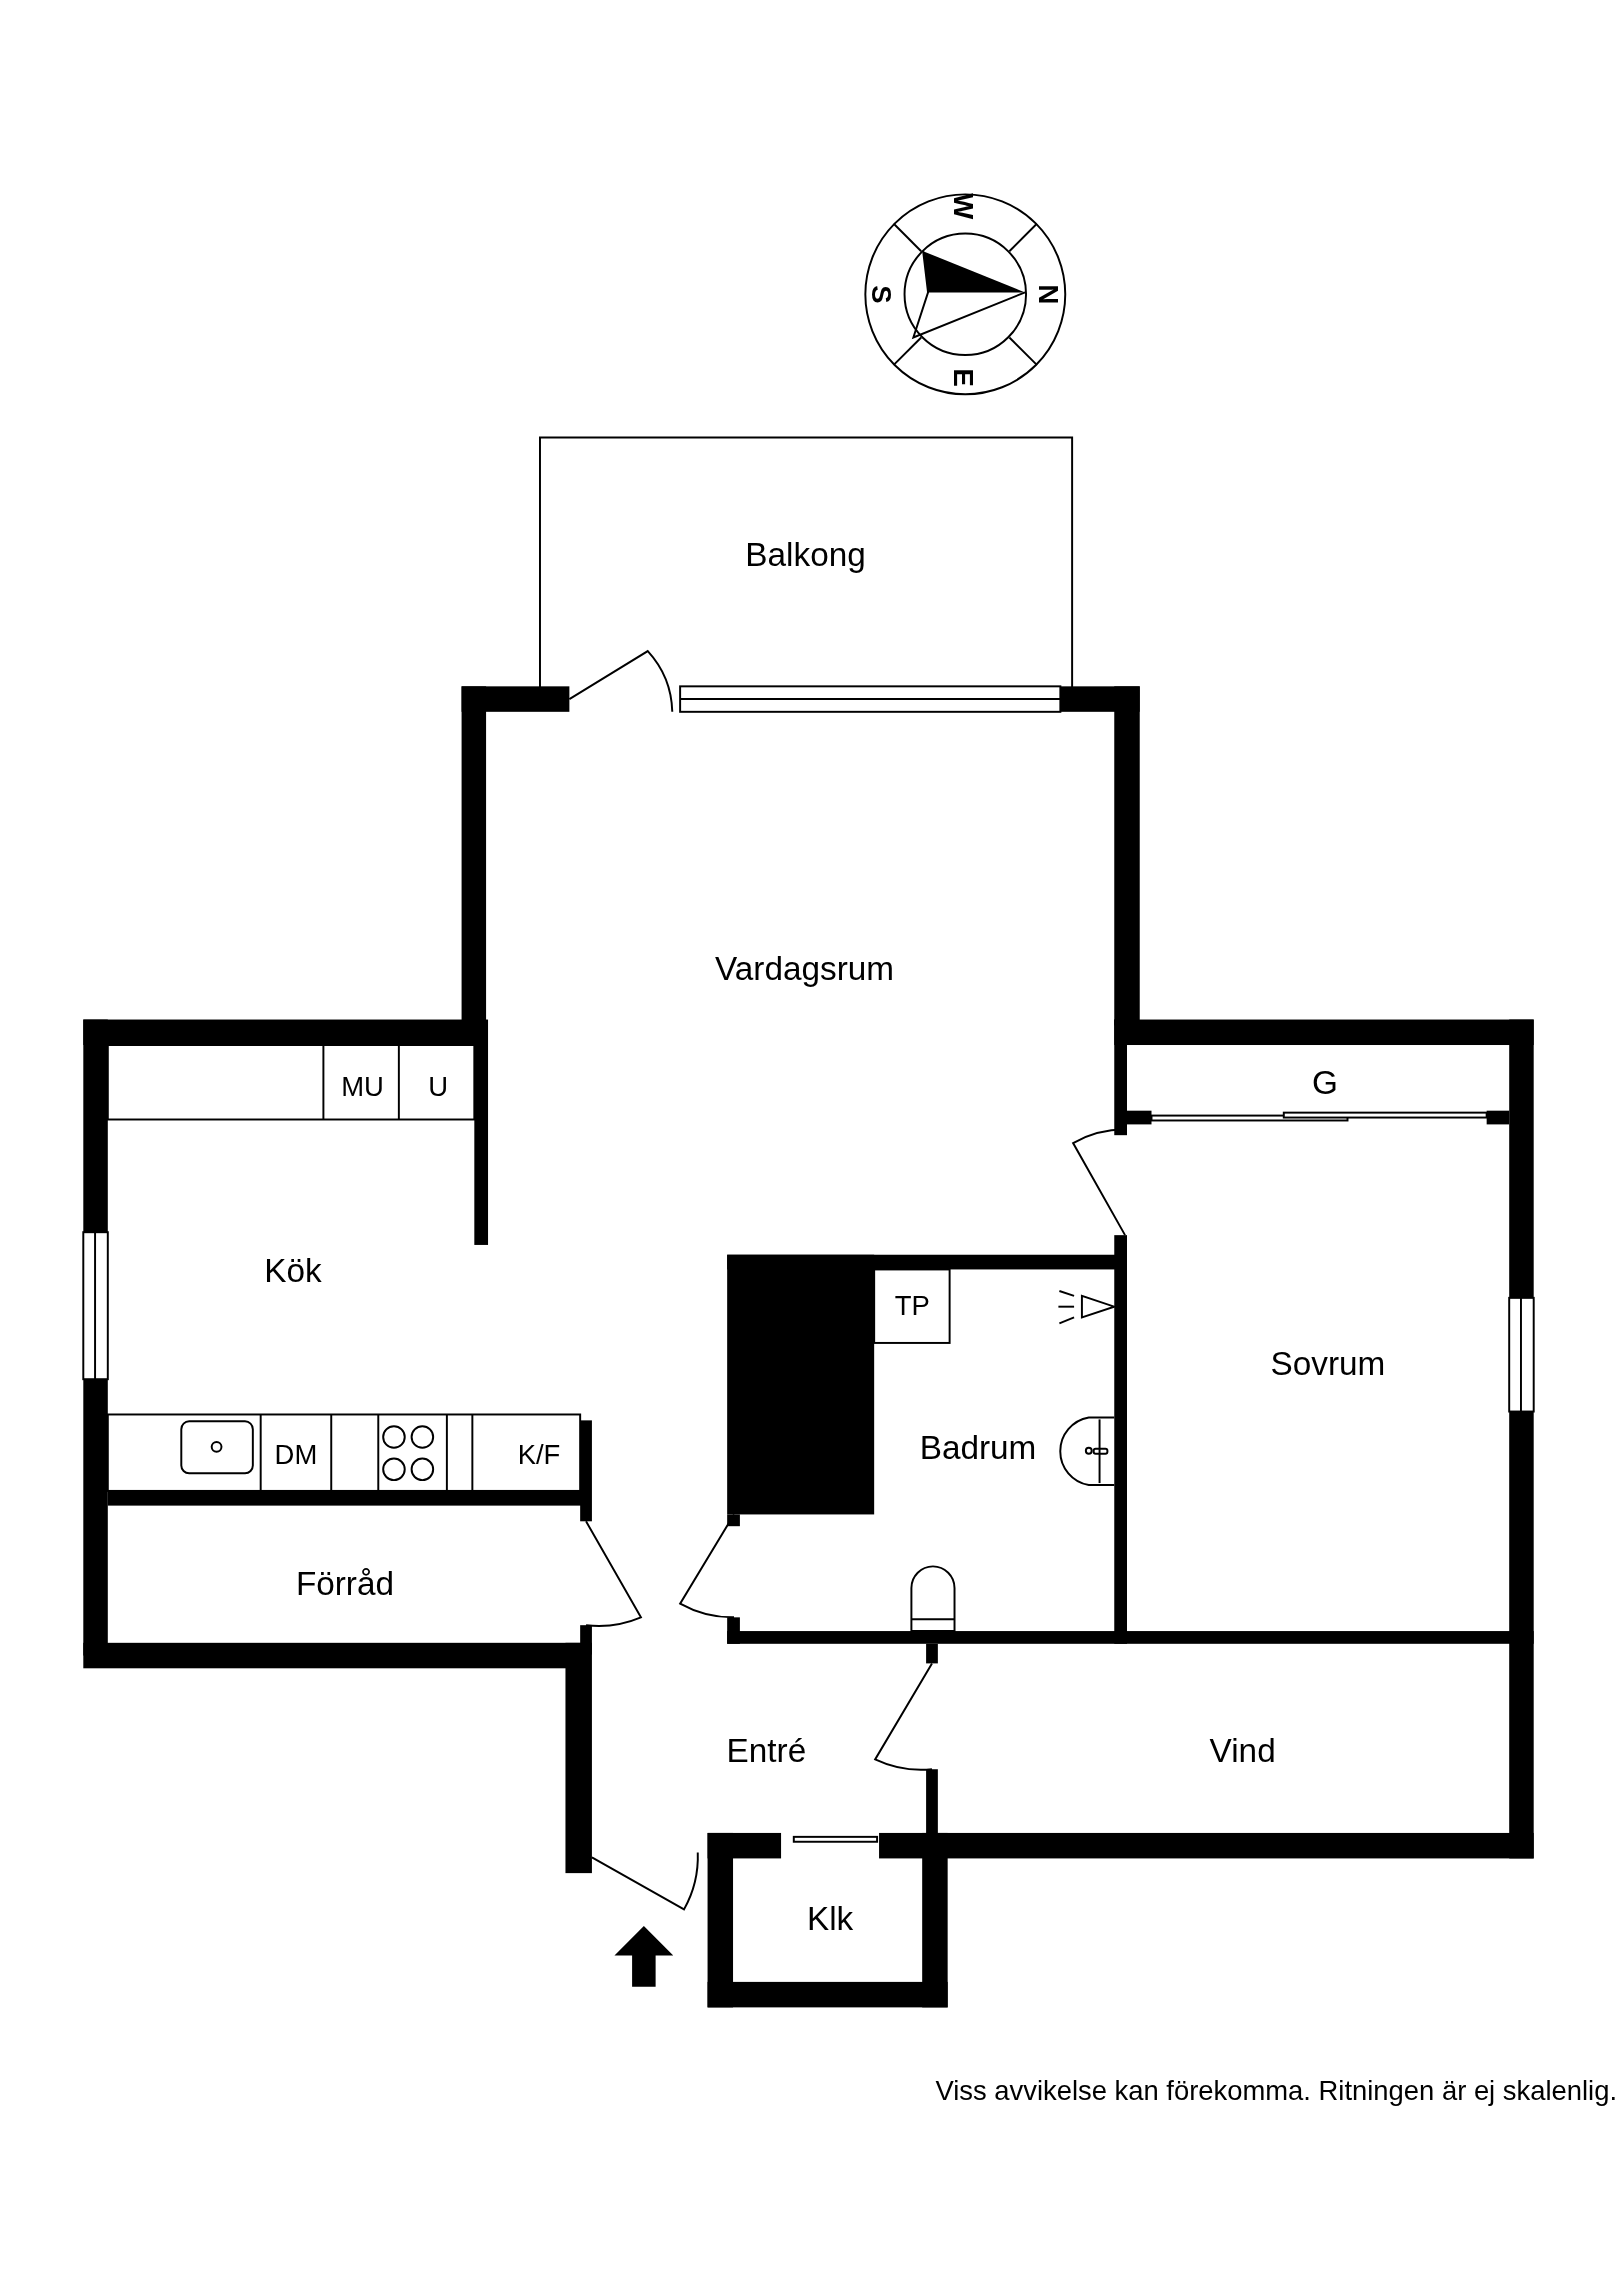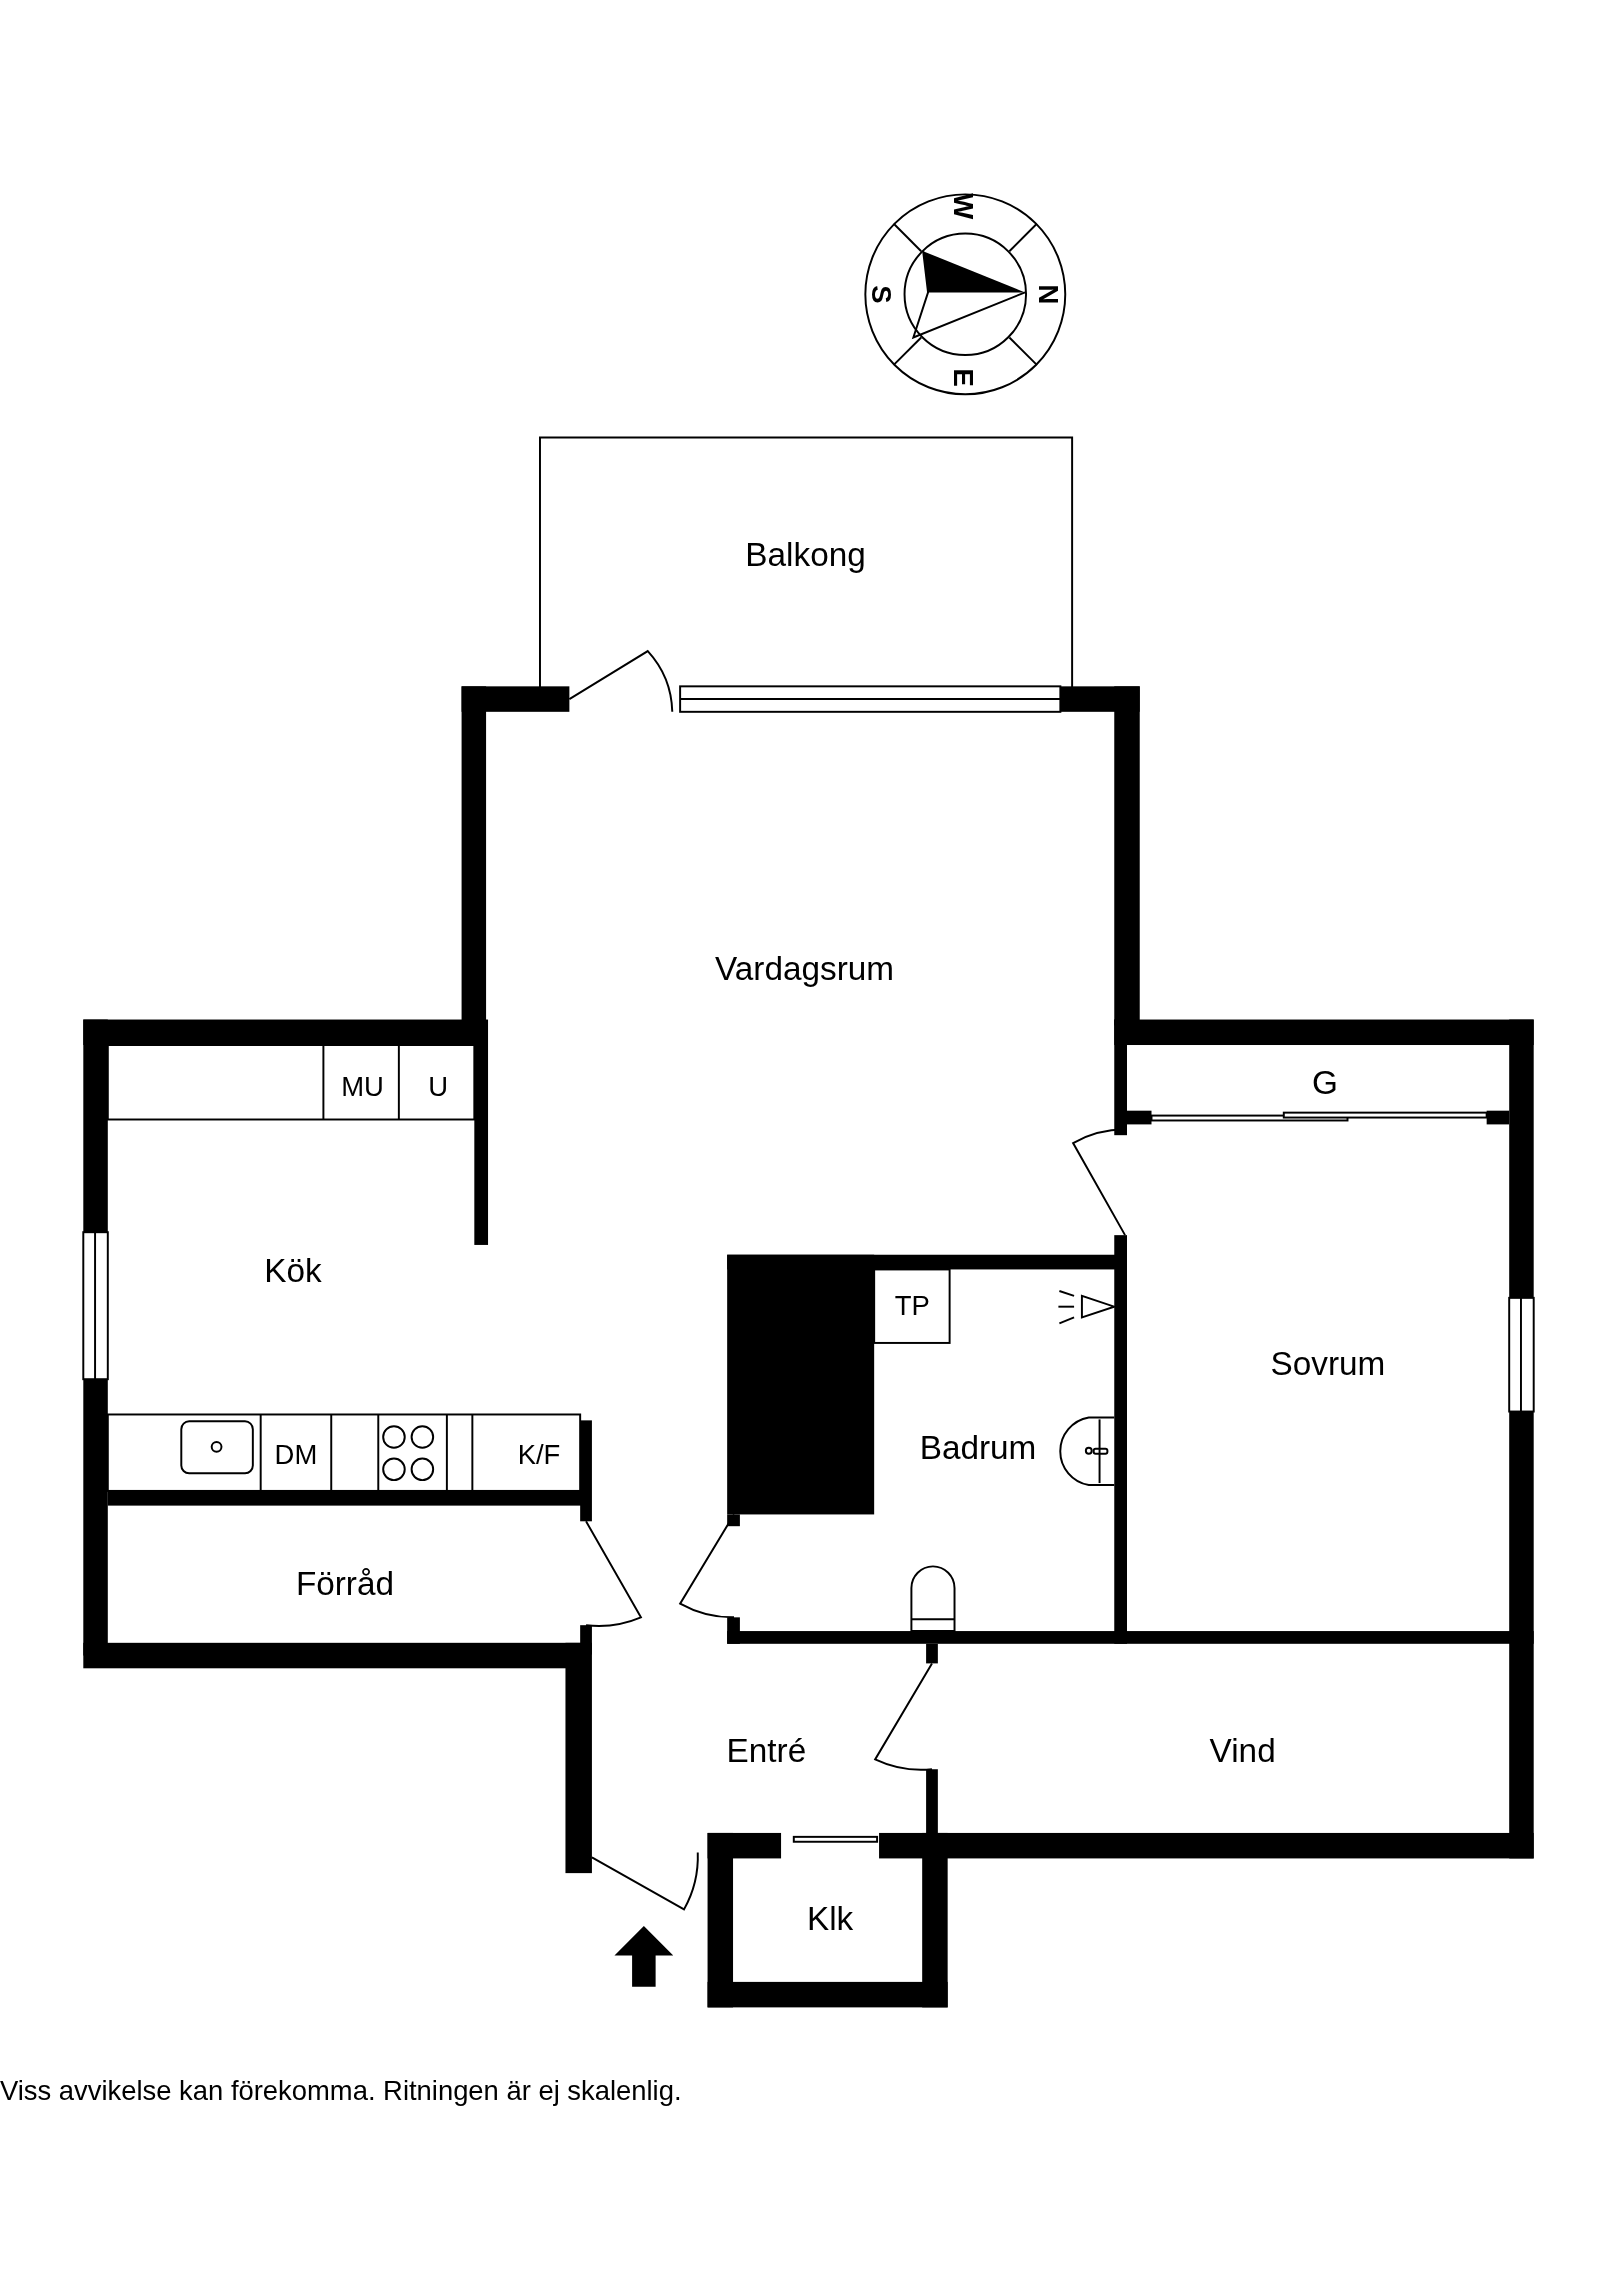"Viss avvikelse kan förekomma. Ritningen" .disclaimer { text-align: left -> right }
